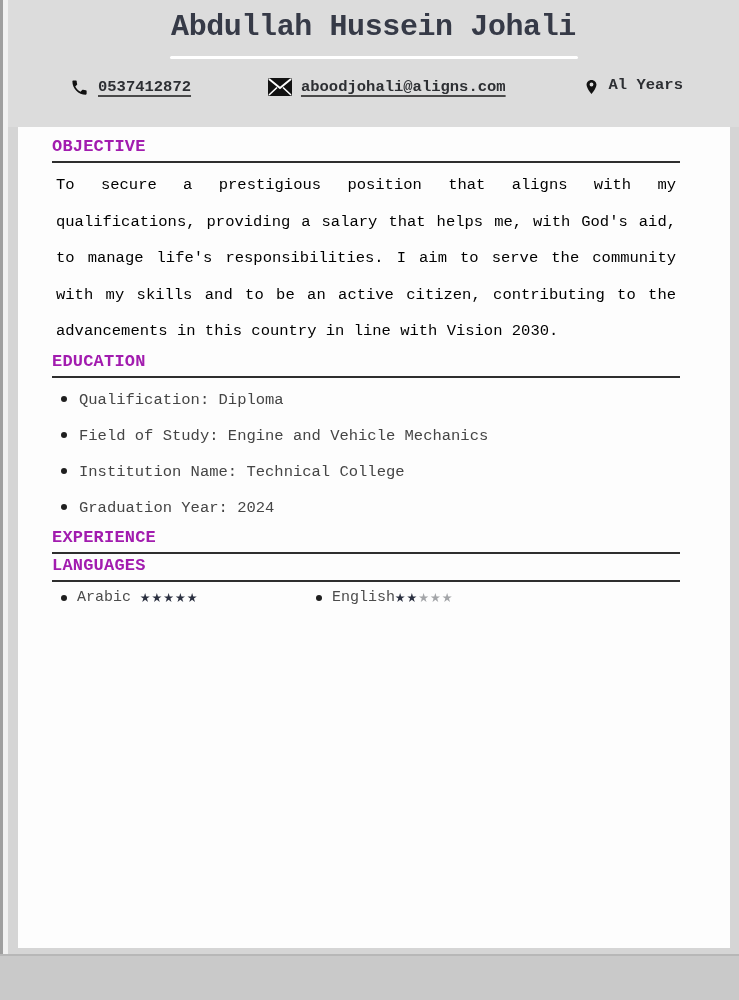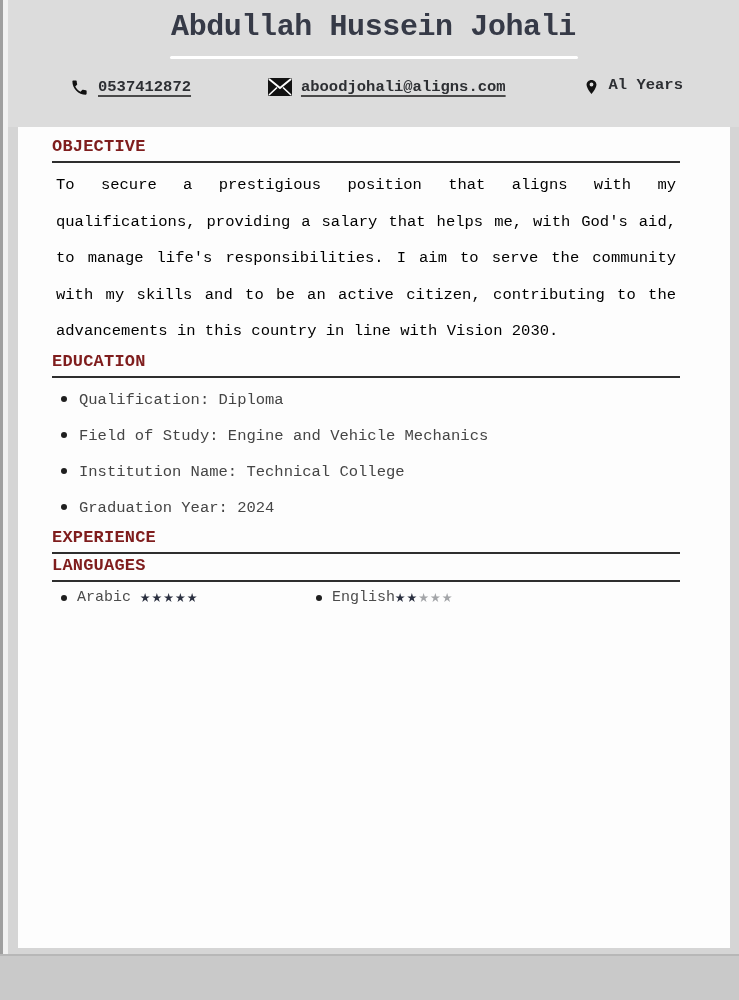"OBJECTIVE" .section-title { color: #7f1d1d -> #a21caf }
